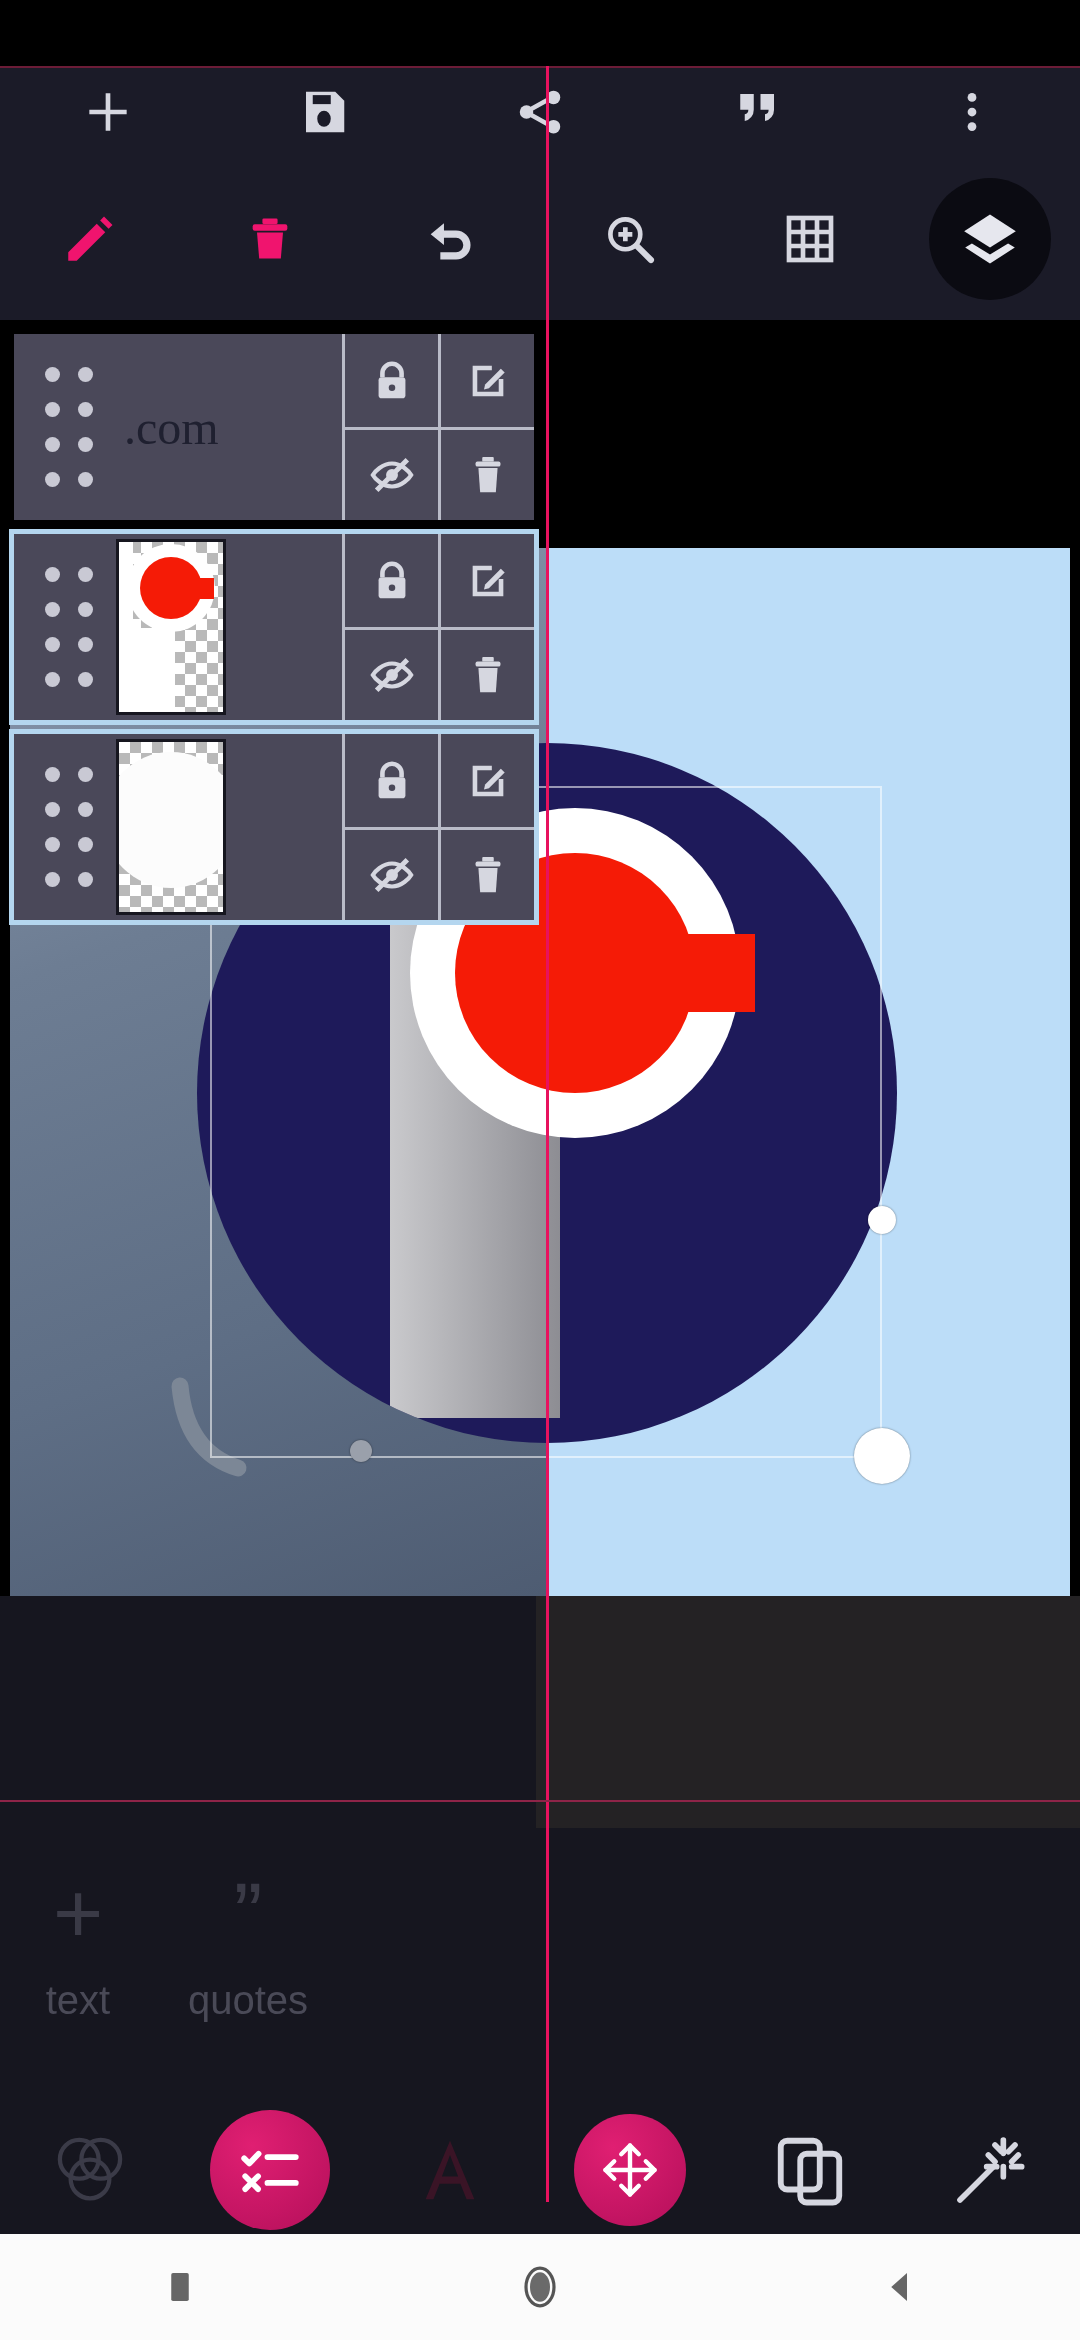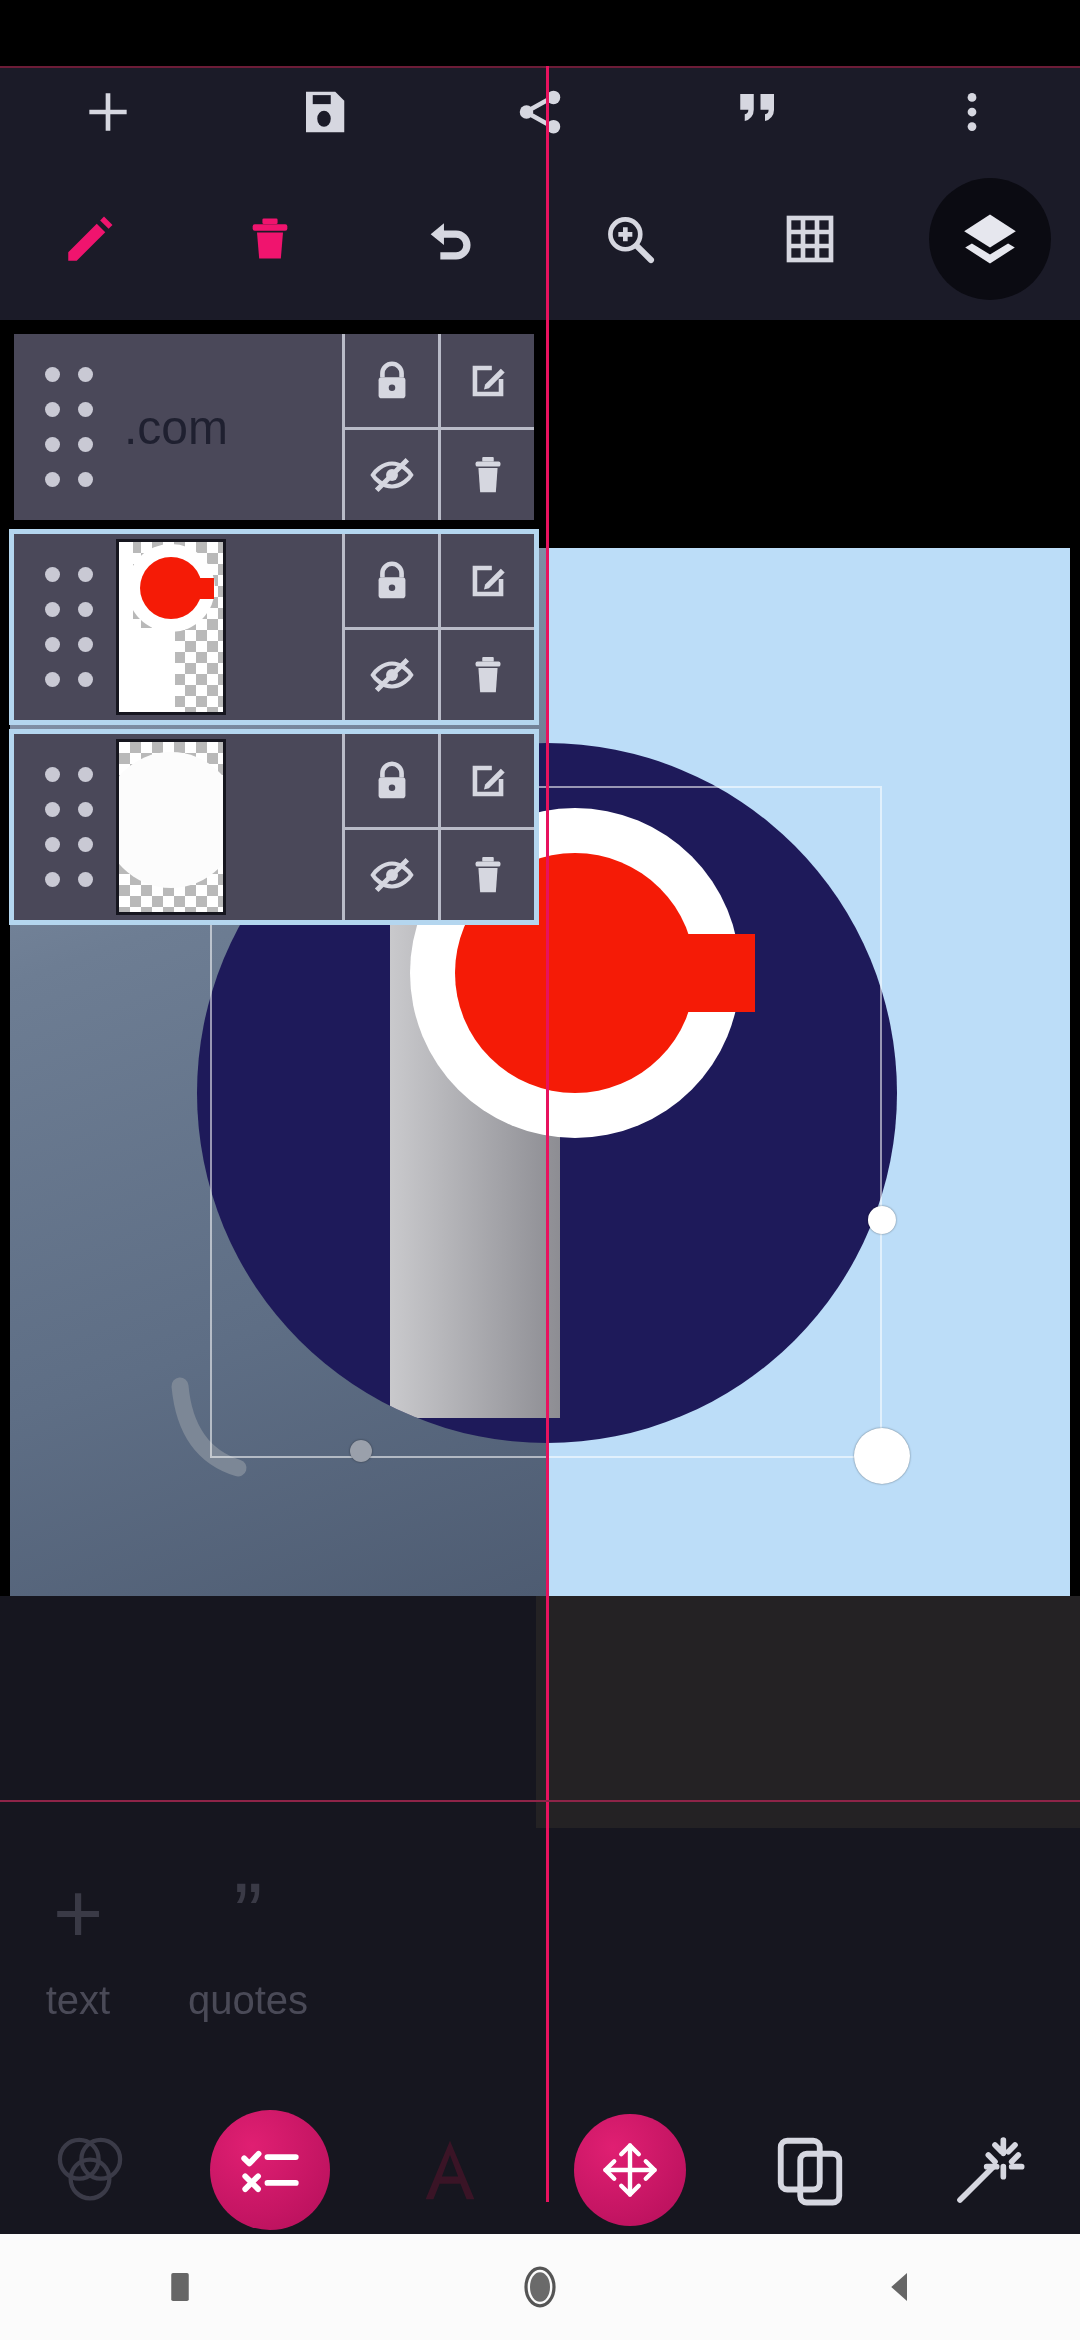".com" .layer-main { font-family: none -> Liberation Serif, serif }
